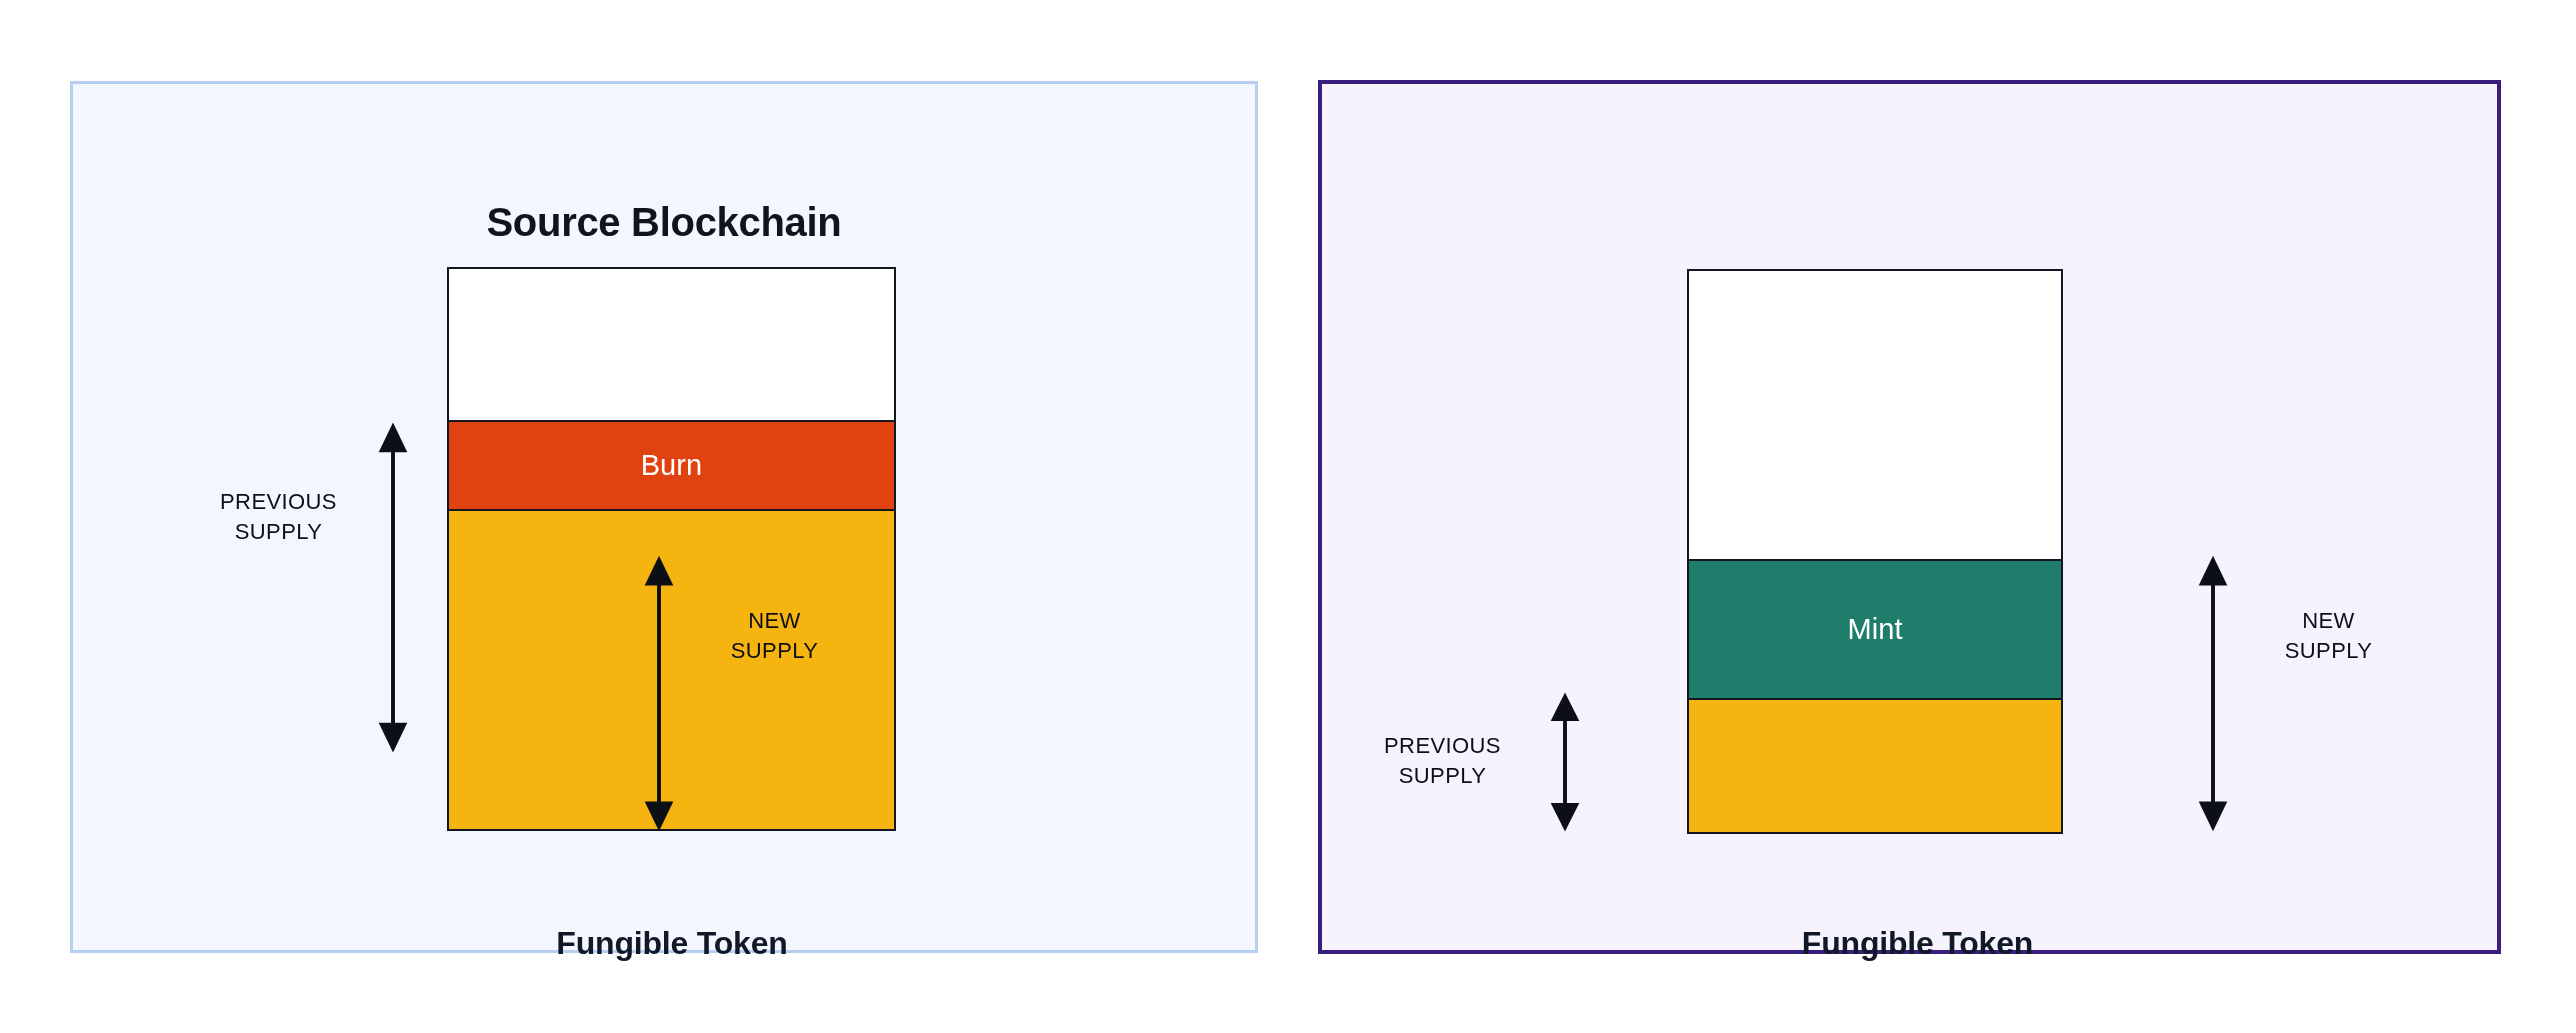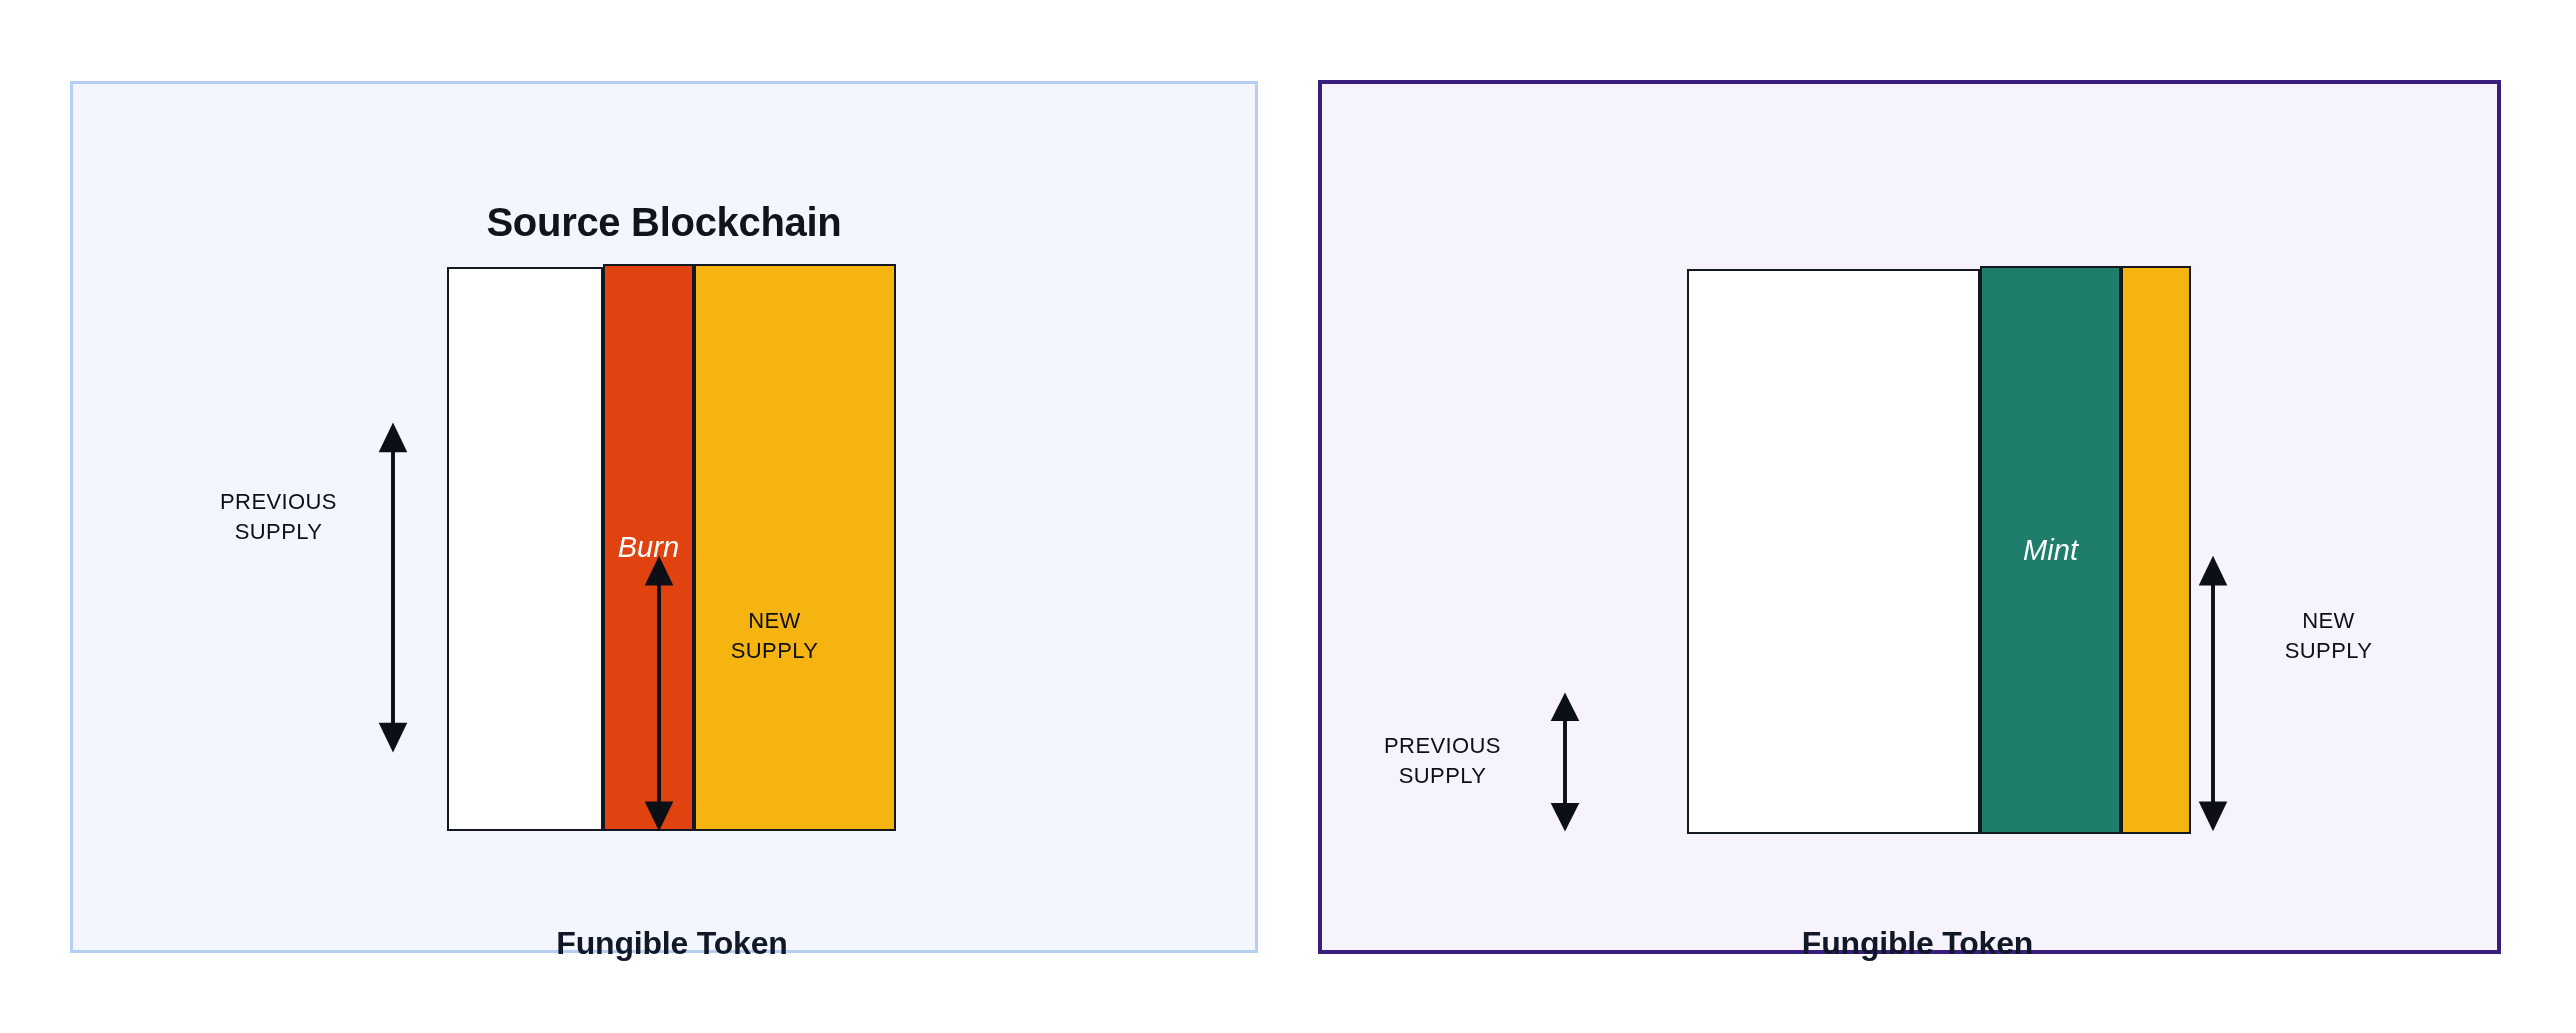"Burn" .supply-bar { flex-direction: row -> column; font-style: italic -> none }
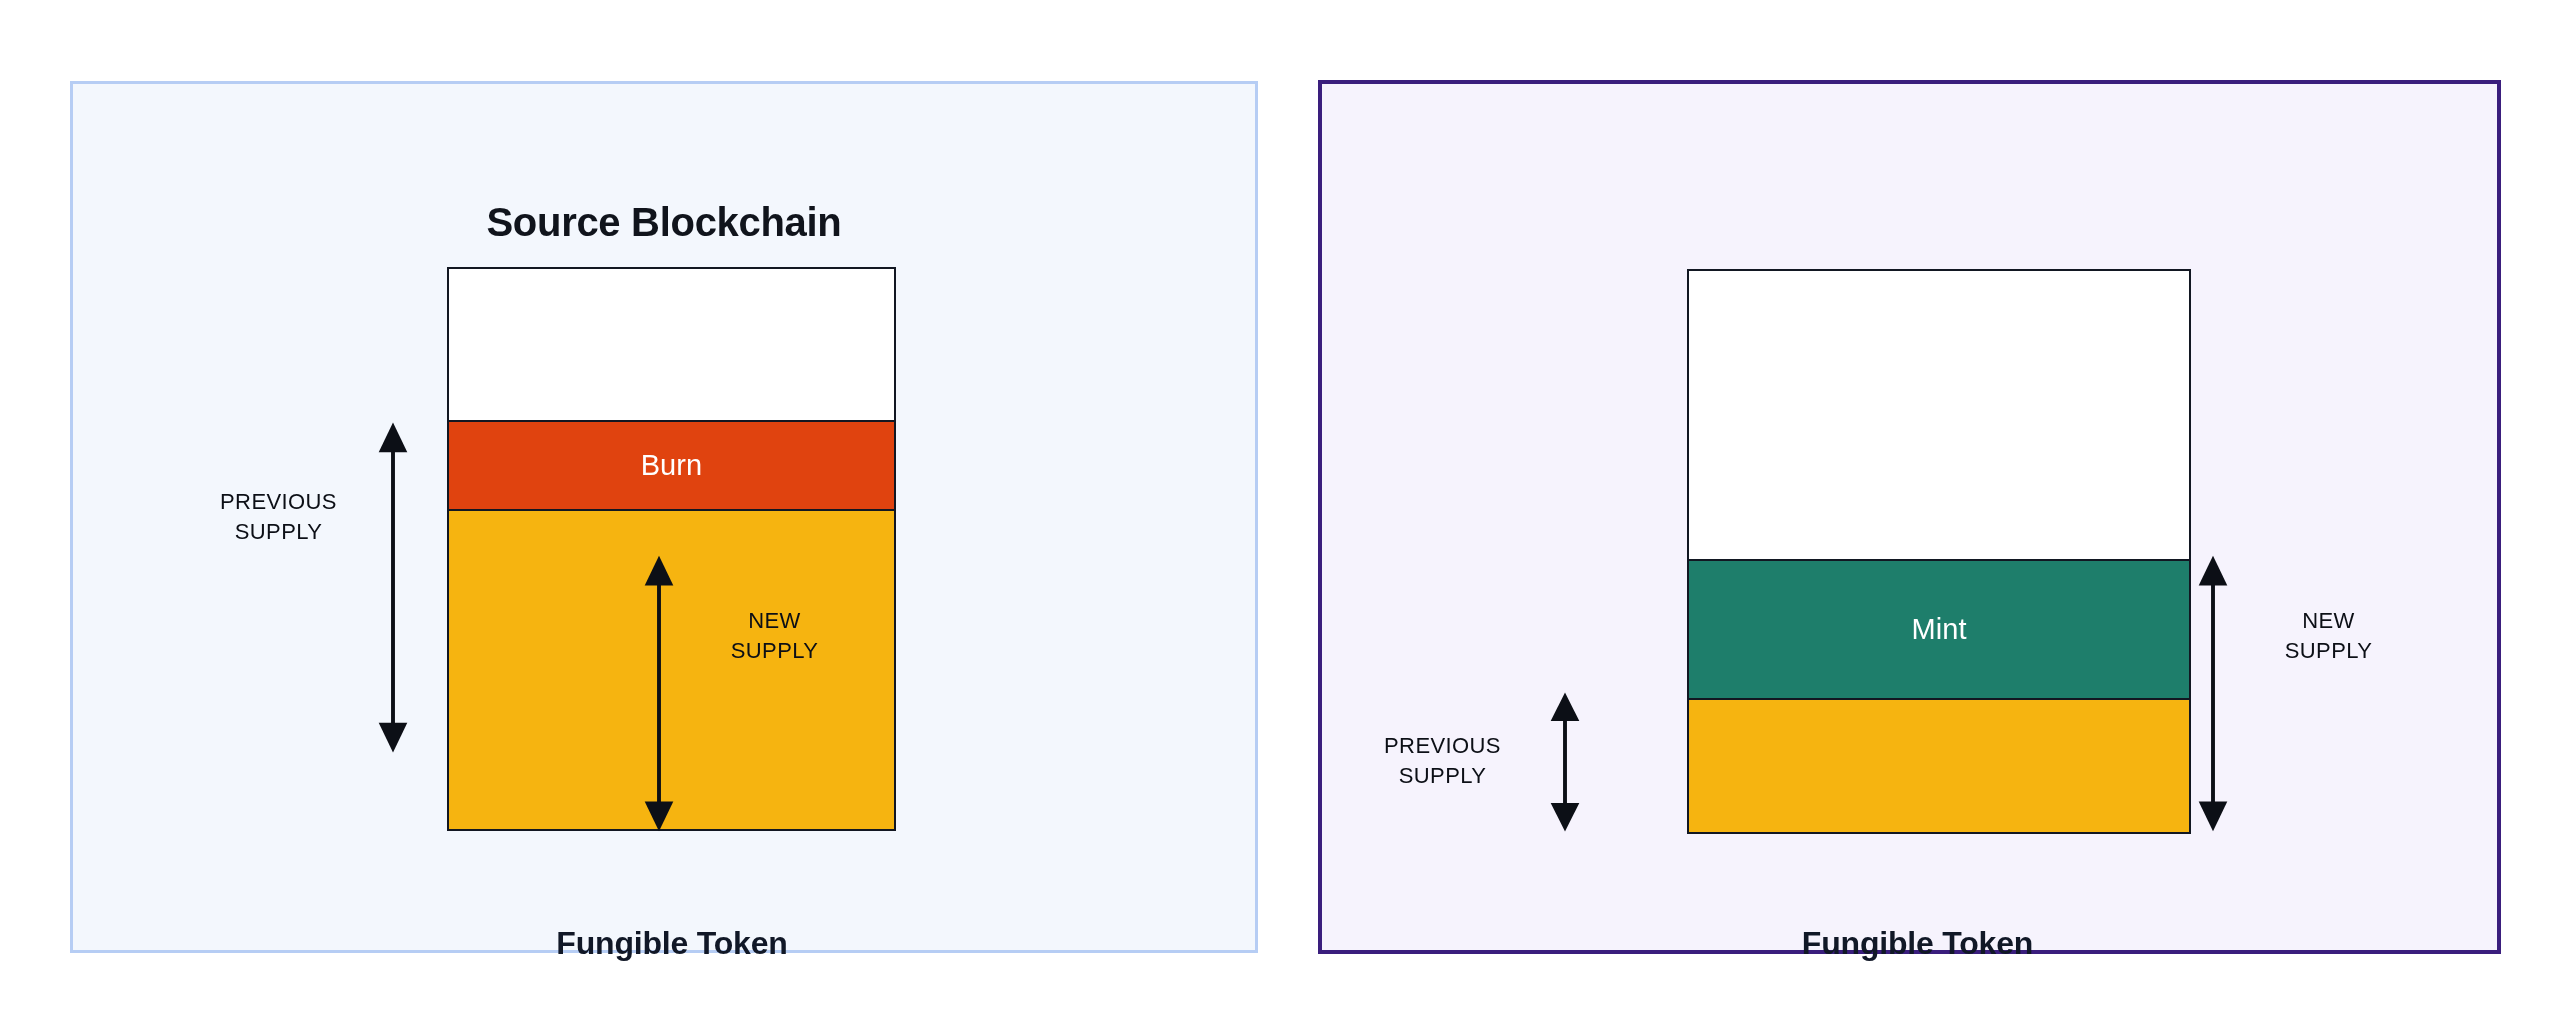"Mint" .panel-destination .supply-bar { width: 504px -> 376px }
